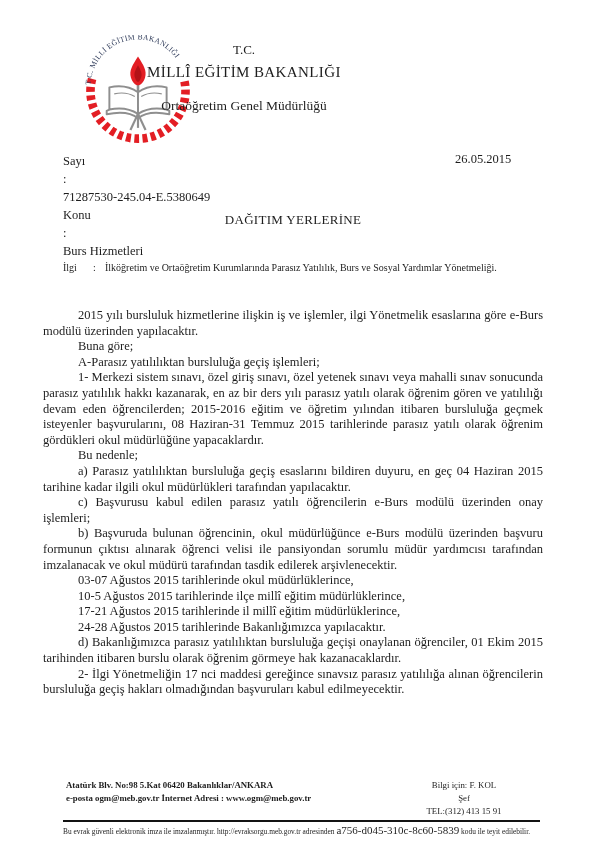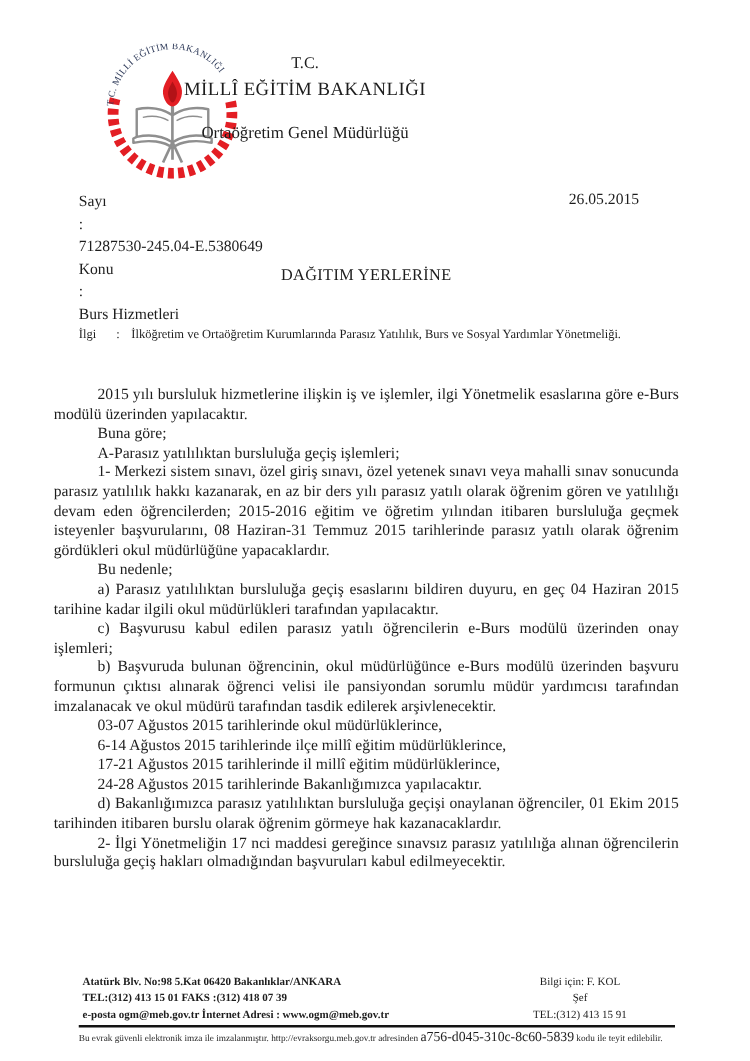"6-14 Ağustos 2015 tarihlerinde ilçe" p.para { text: 6-14 -> 10-5 }
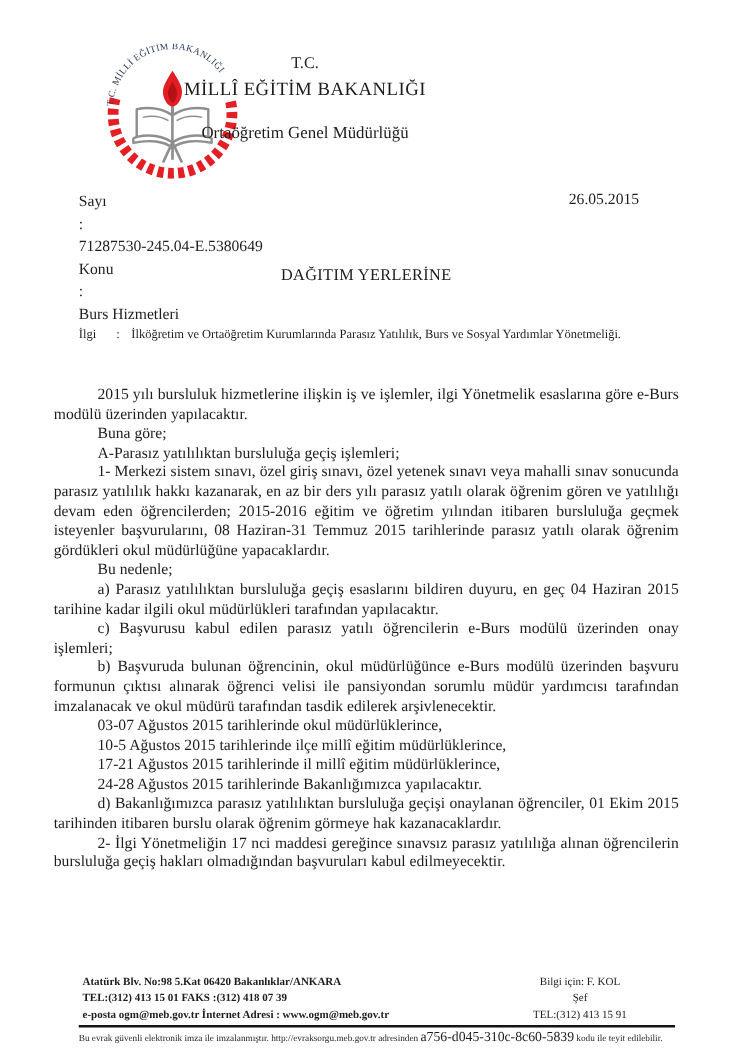"TEL:(312) 413 15 01 FAKS" div { html: <div>TEL:(312) 413 15 01 FAKS :(312) 418 07 39</div> -> none }
